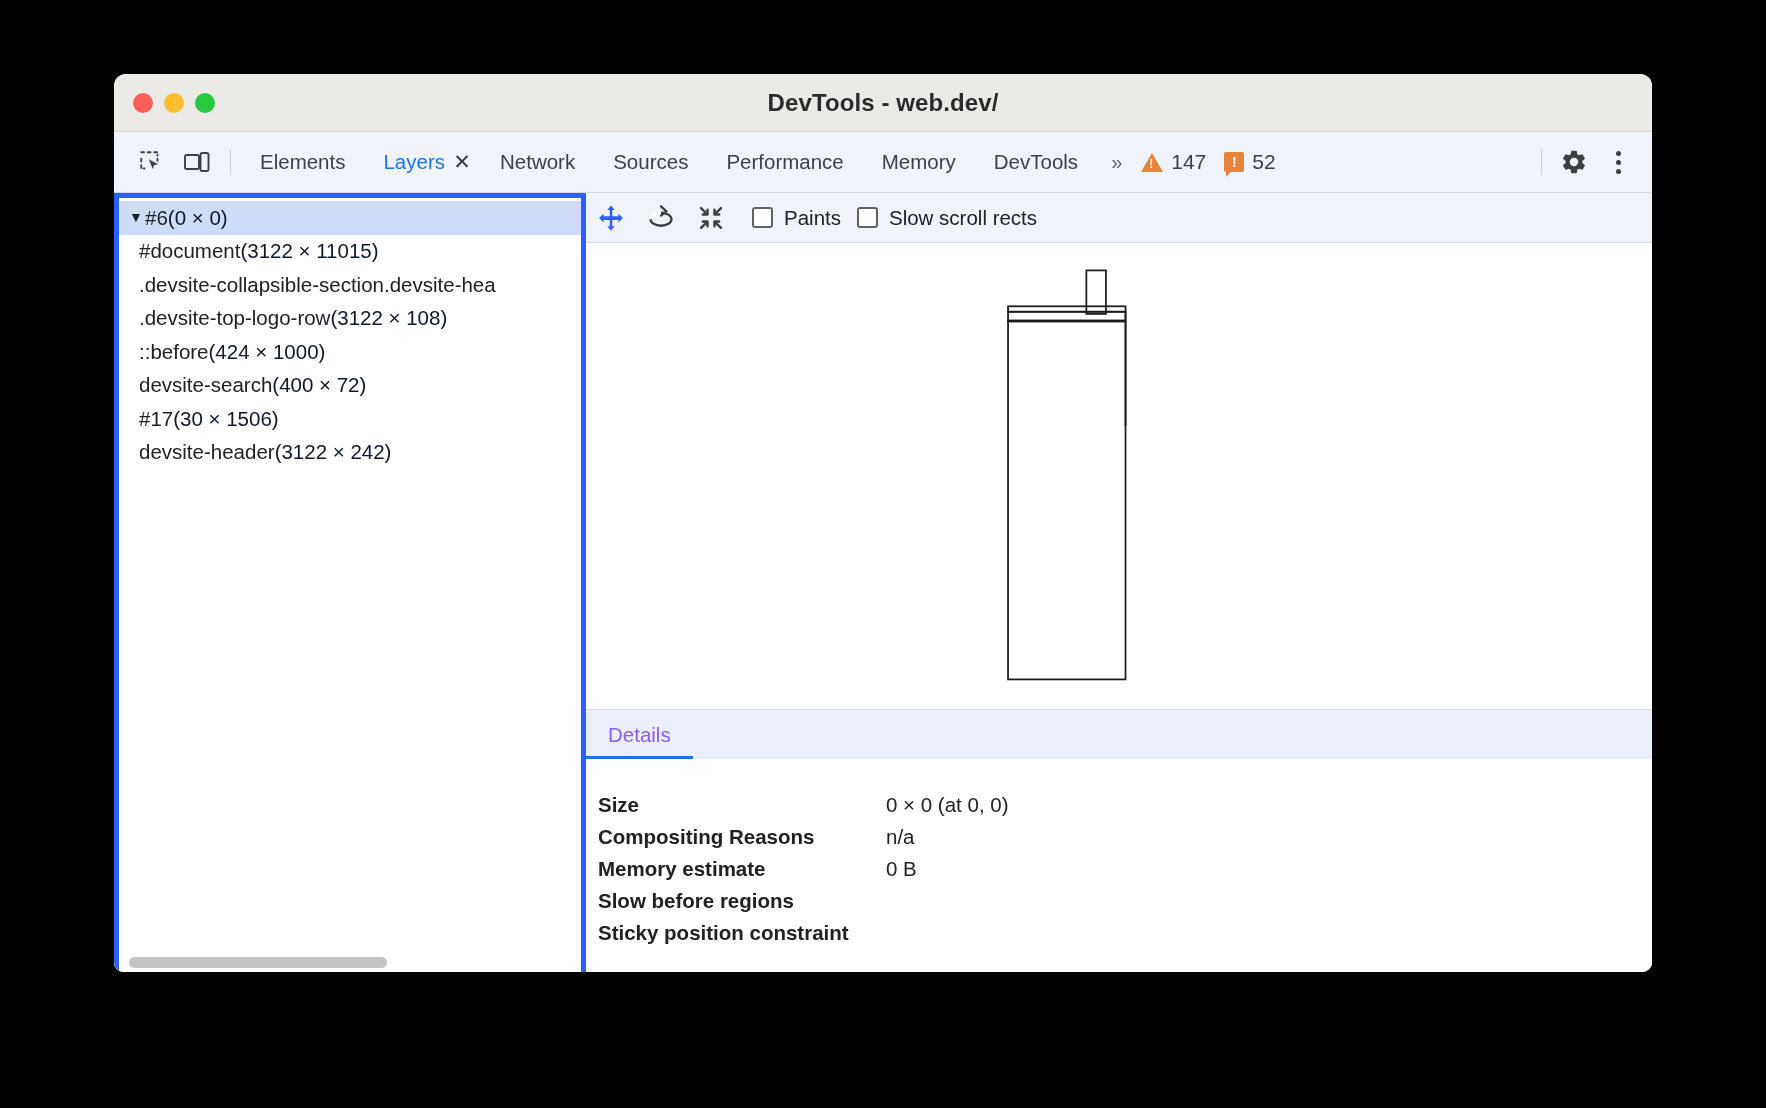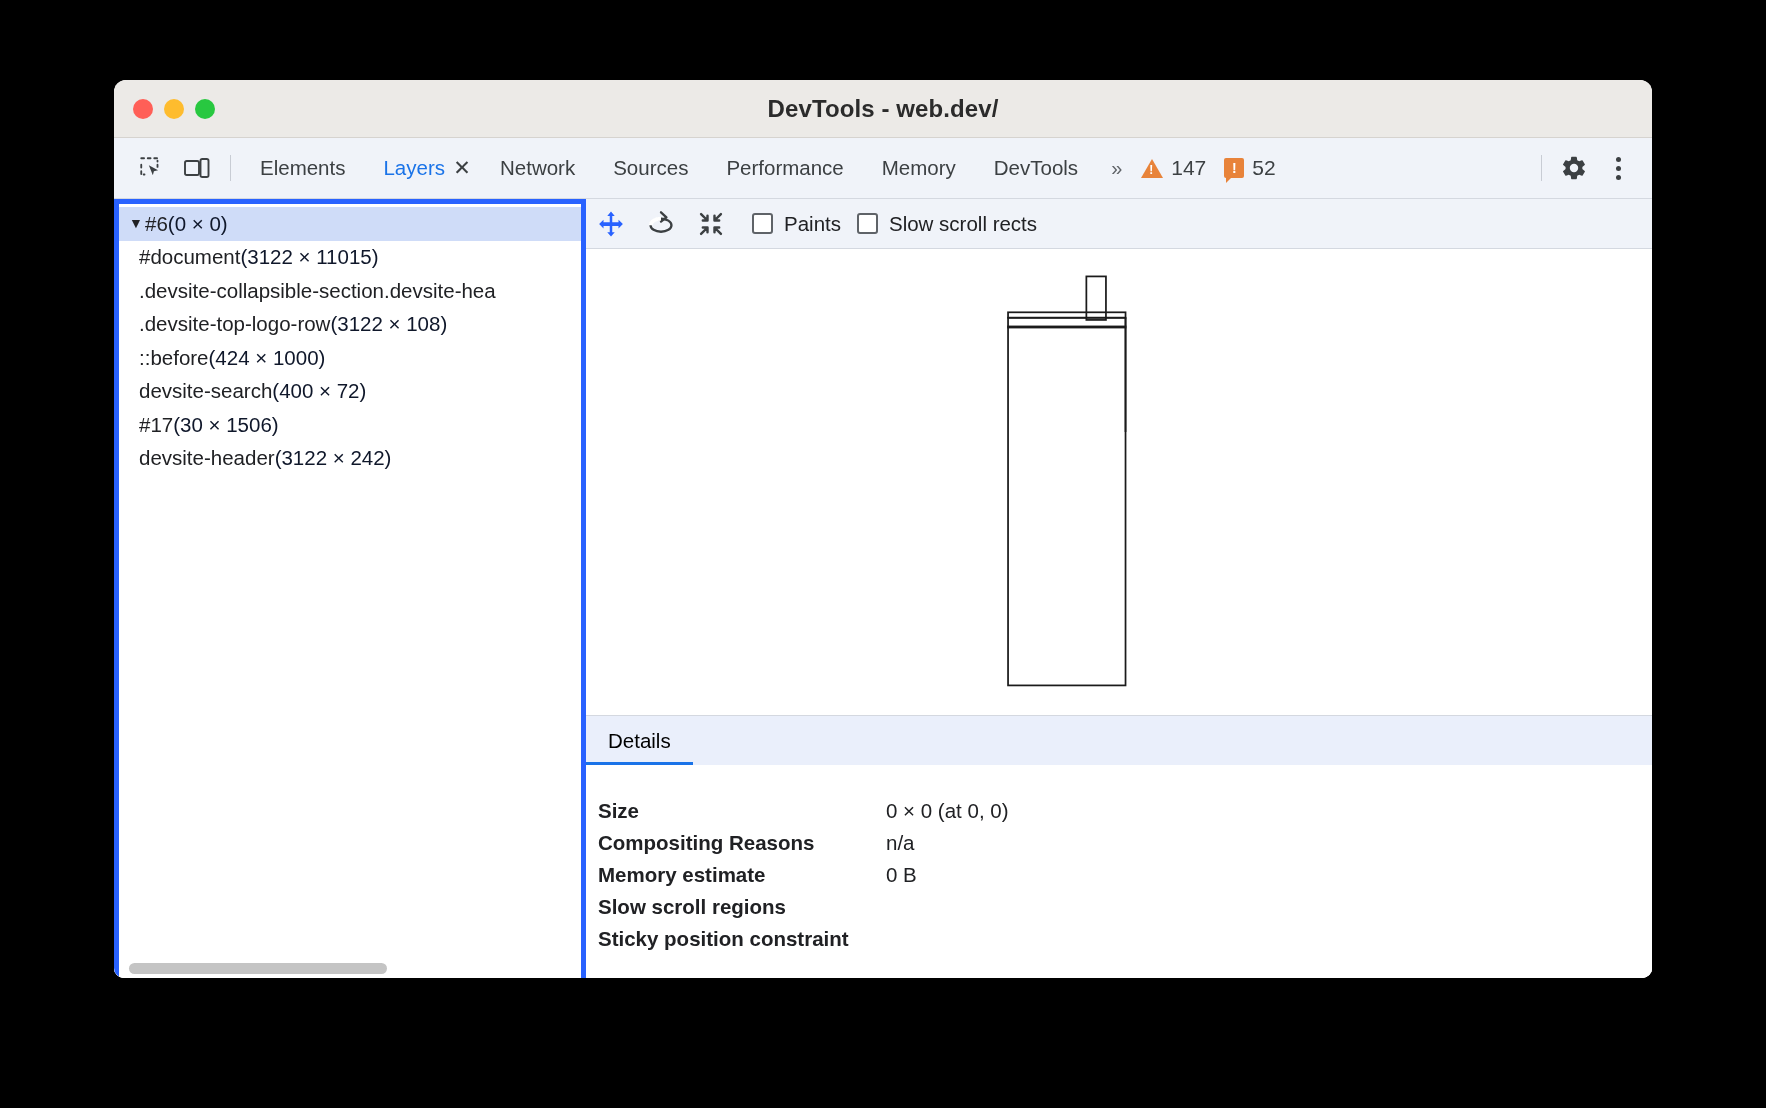"DevTools - web.dev/" .window { top: 80px -> 74px }
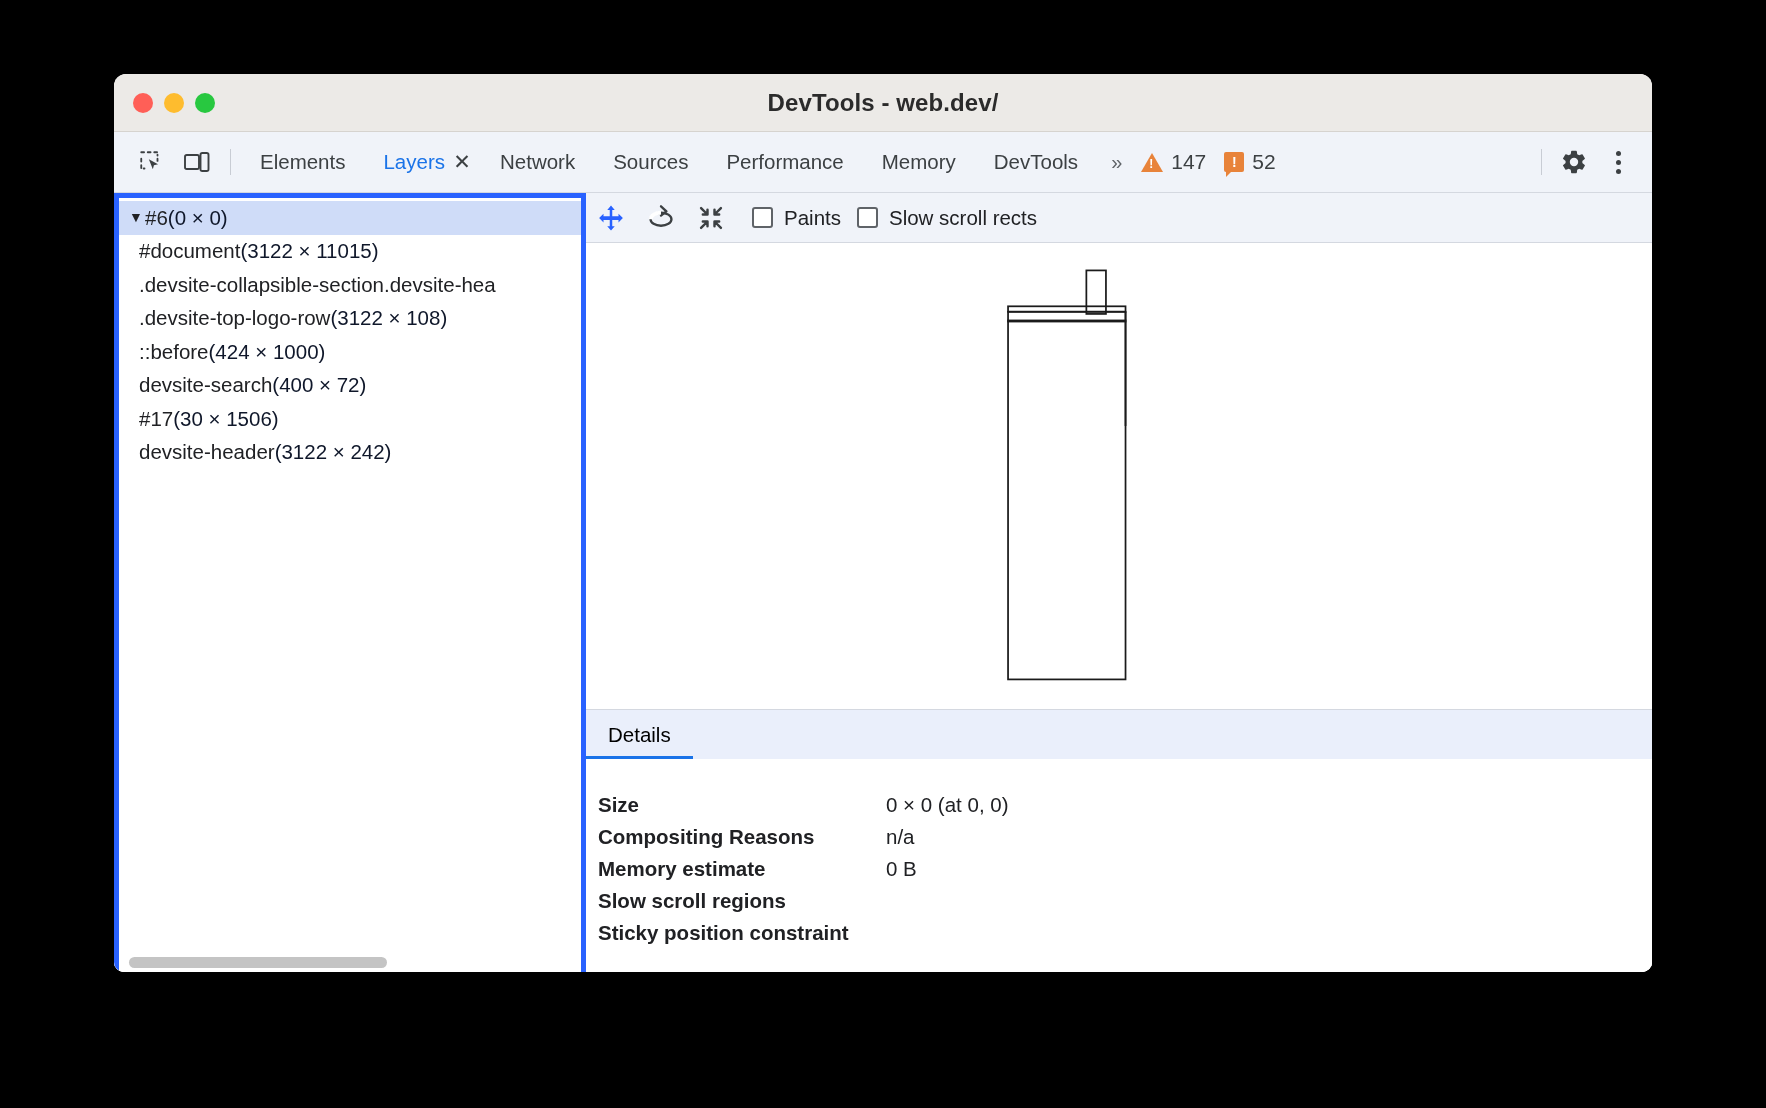"Details" .details-tab { color: #000000 -> #8b5cf6 }
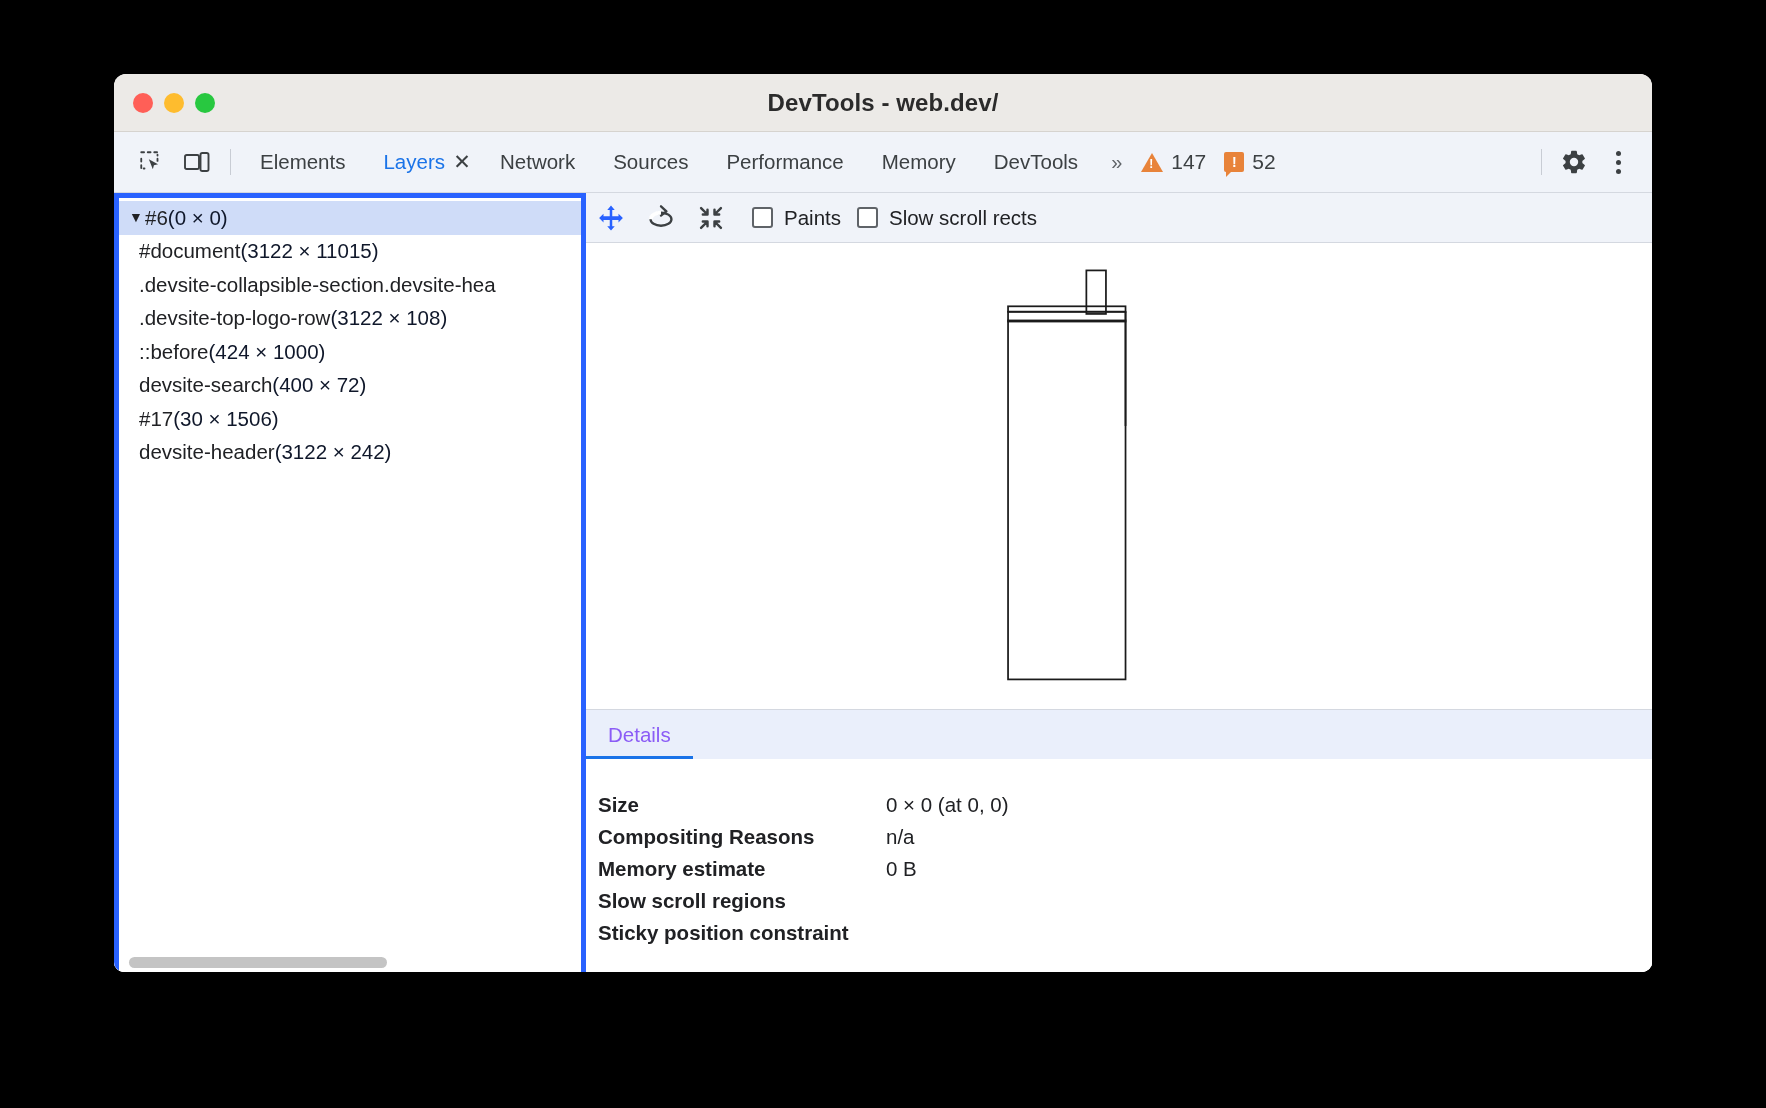"Slow scroll regions" span.dkey { text: scroll -> before }
